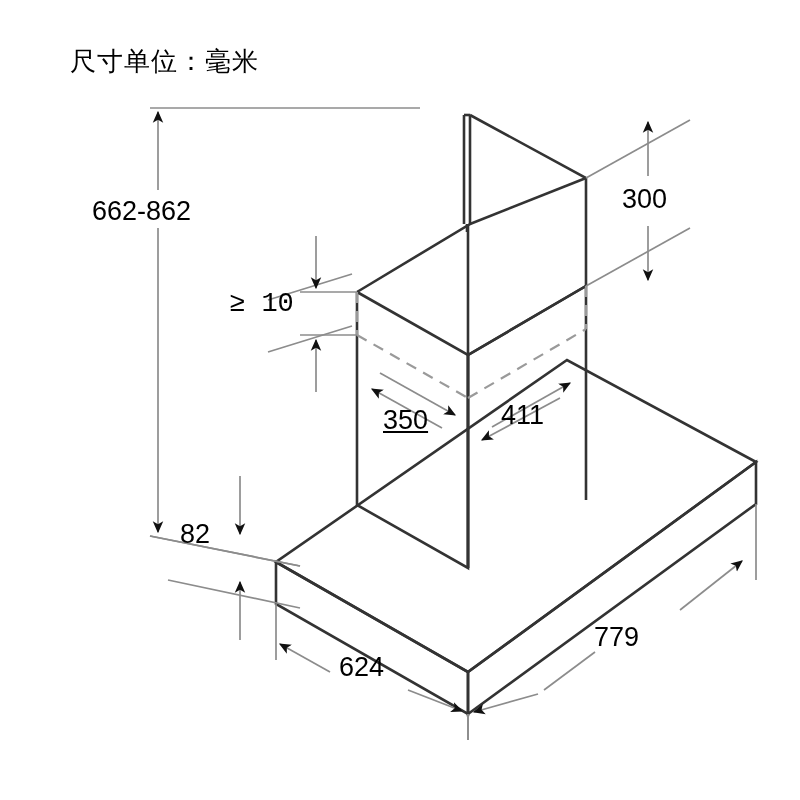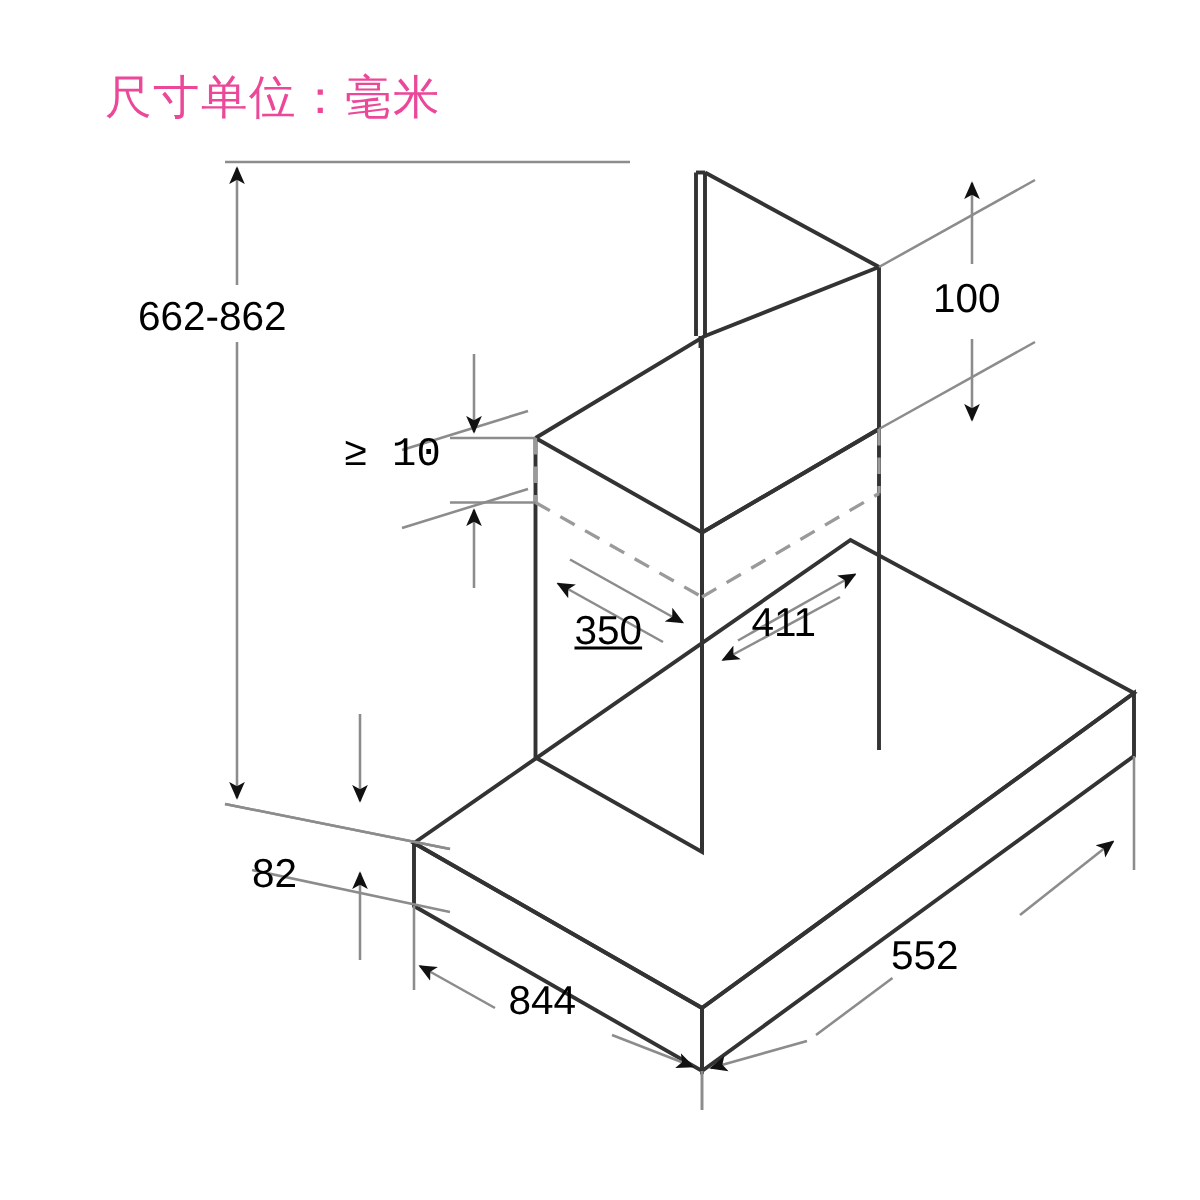"尺寸单位：毫米" .unit-title { color: #ec4899 -> #000000; font-size: 31px -> 26px }
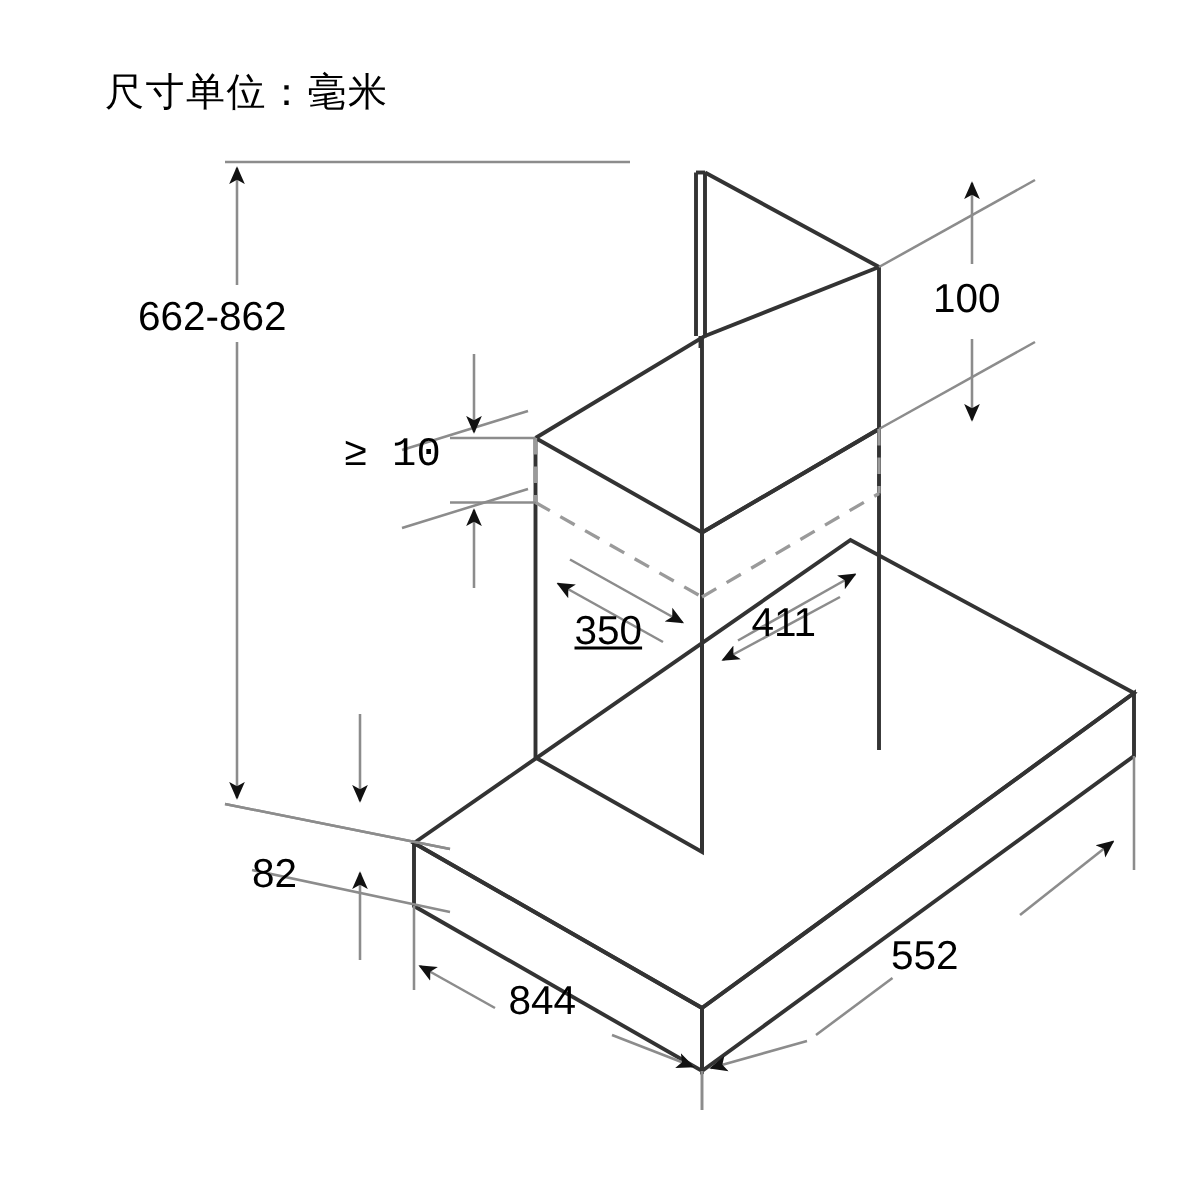"100" div.dim-label { text: 100 -> 300 }
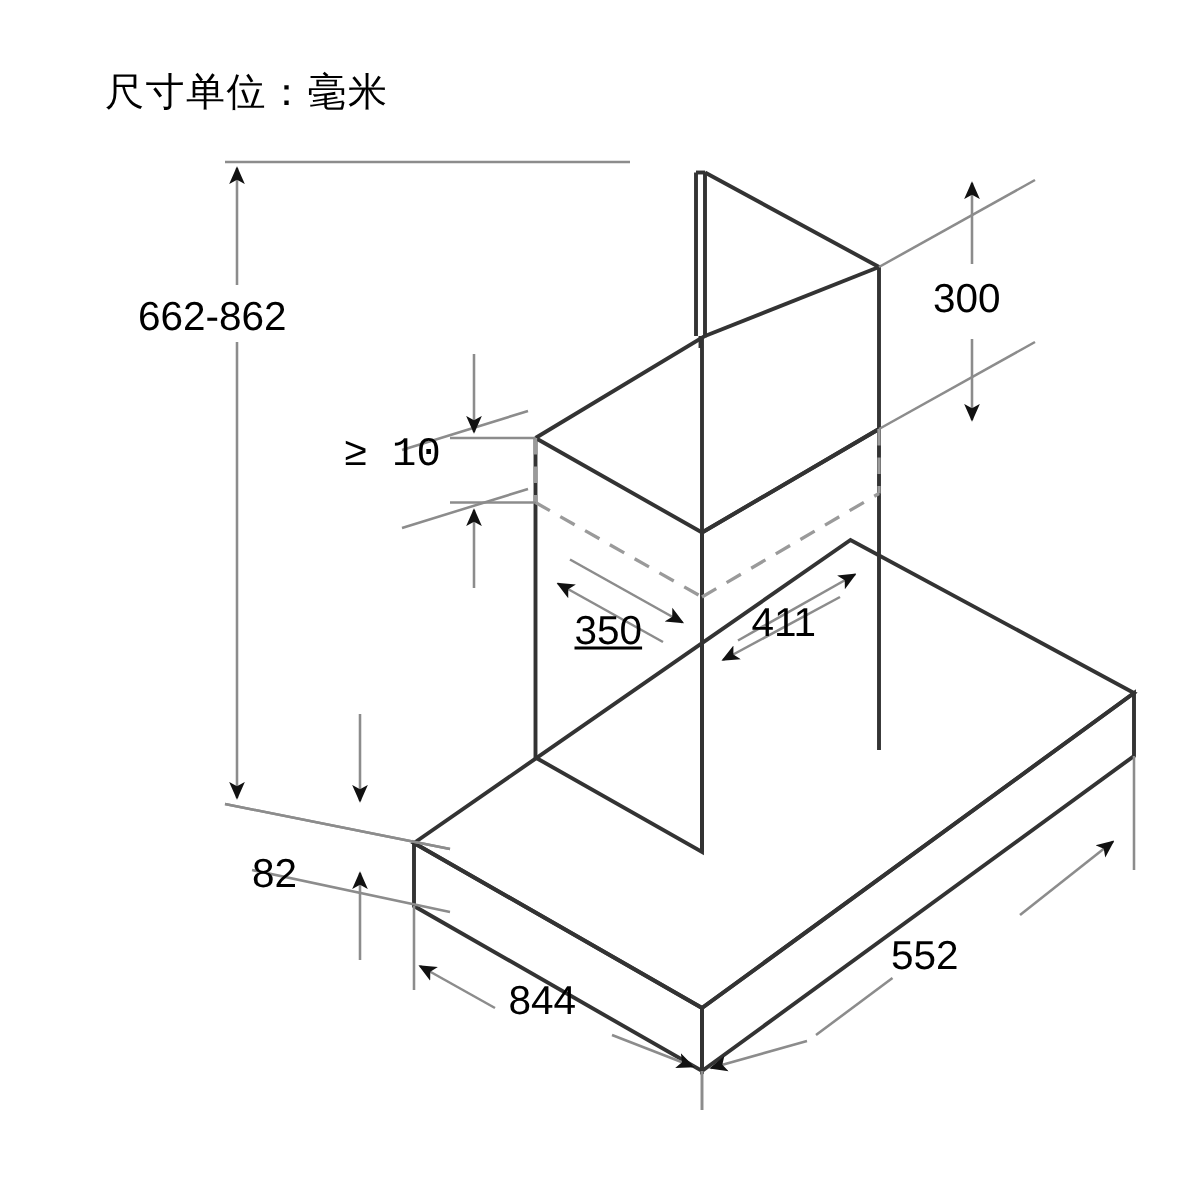"82" .dim-82 { left: 168px -> 180px; margin-top: 48px -> none }
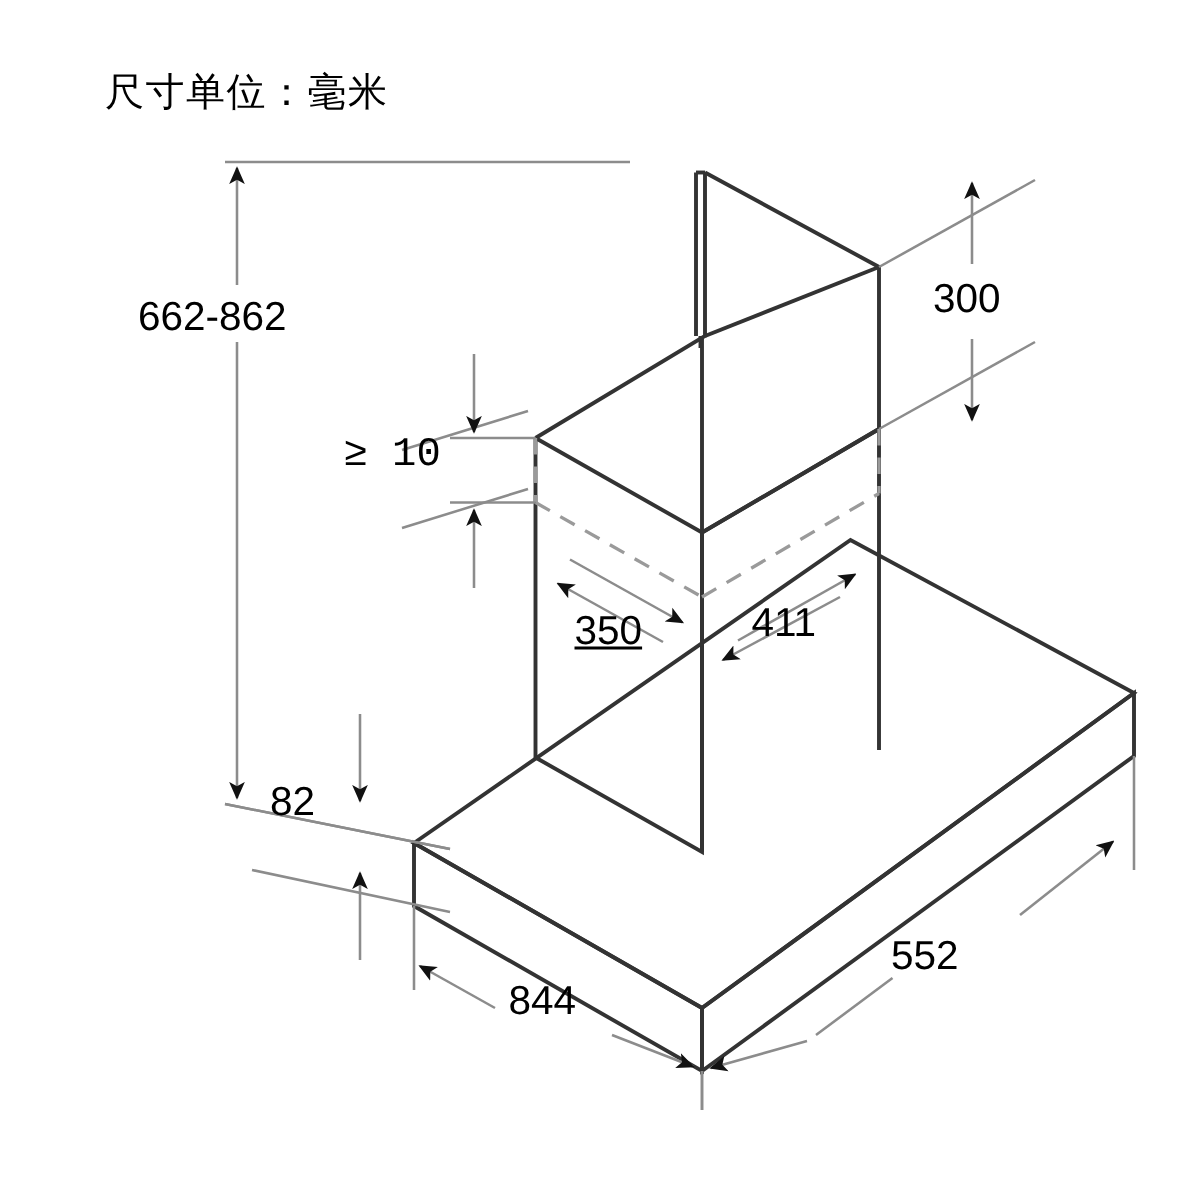"552" div.dim-label { text: 552 -> 779 }
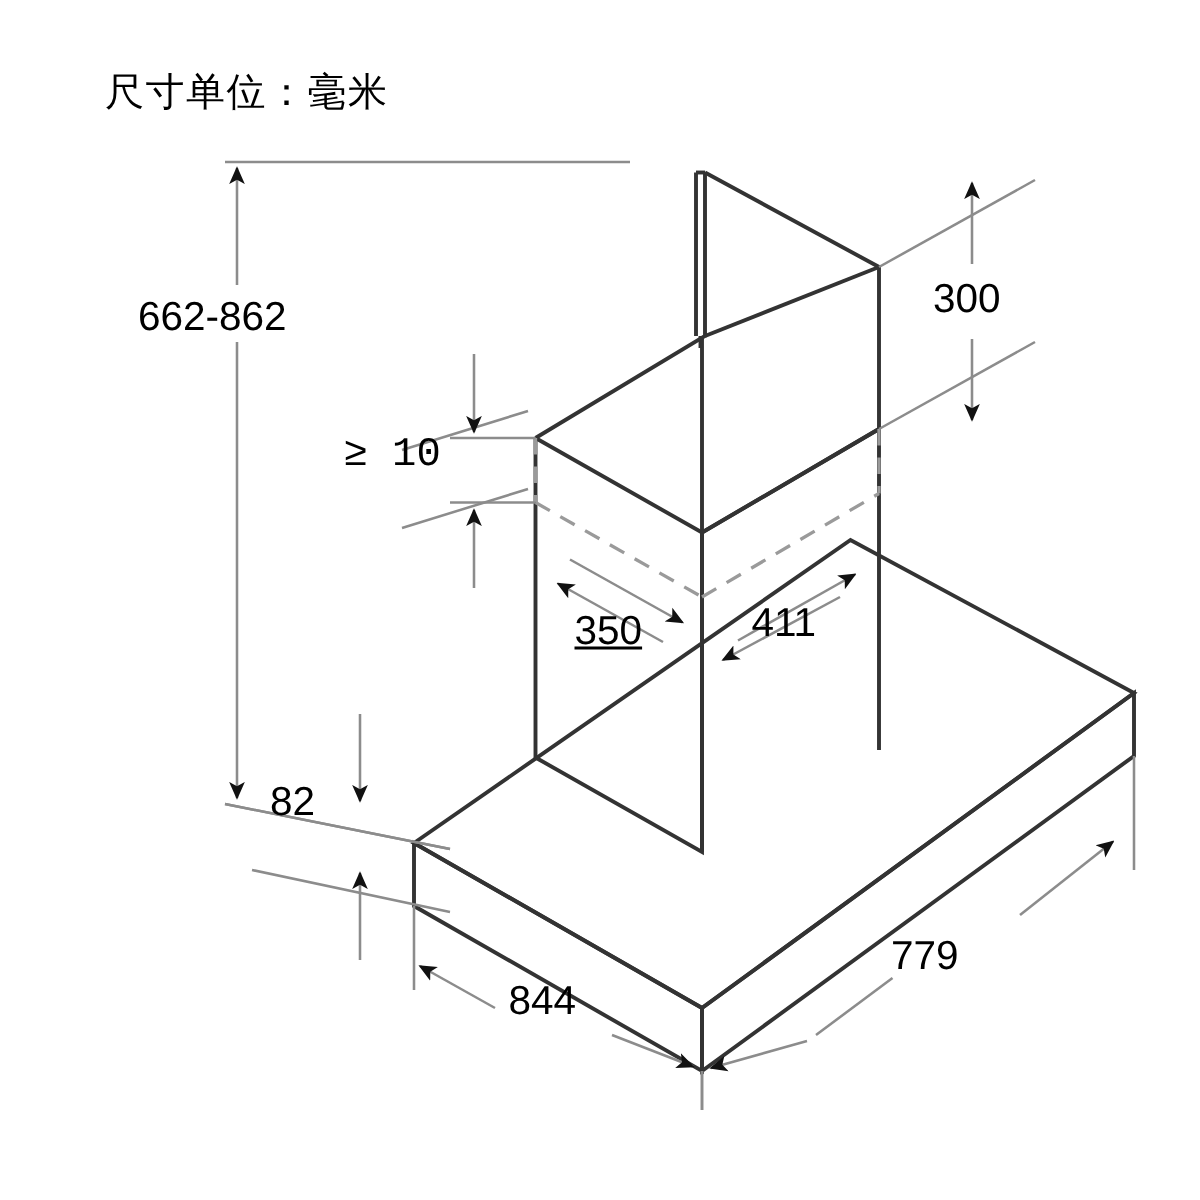"844" div.dim-label { text: 844 -> 624 }
